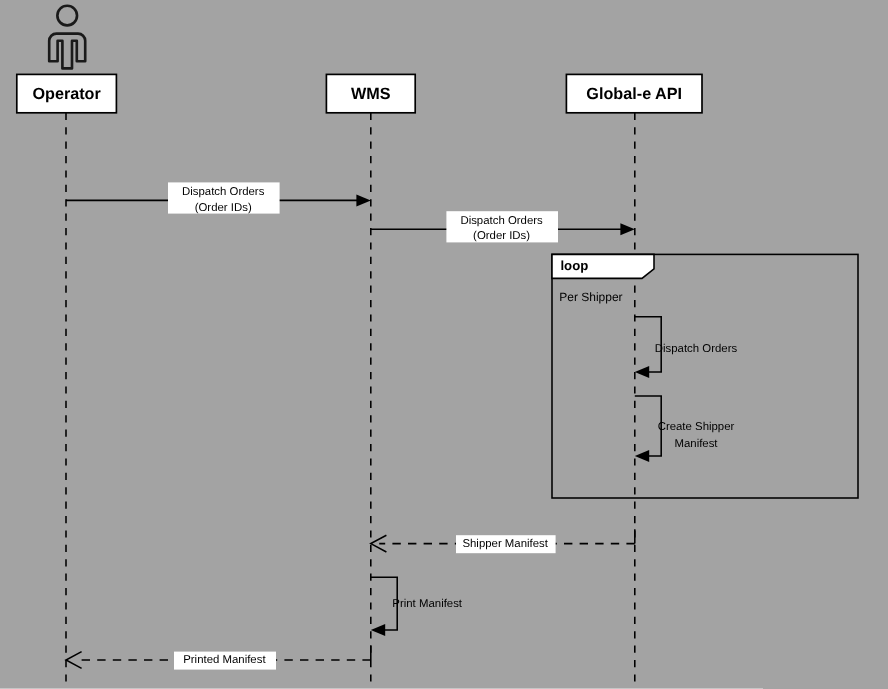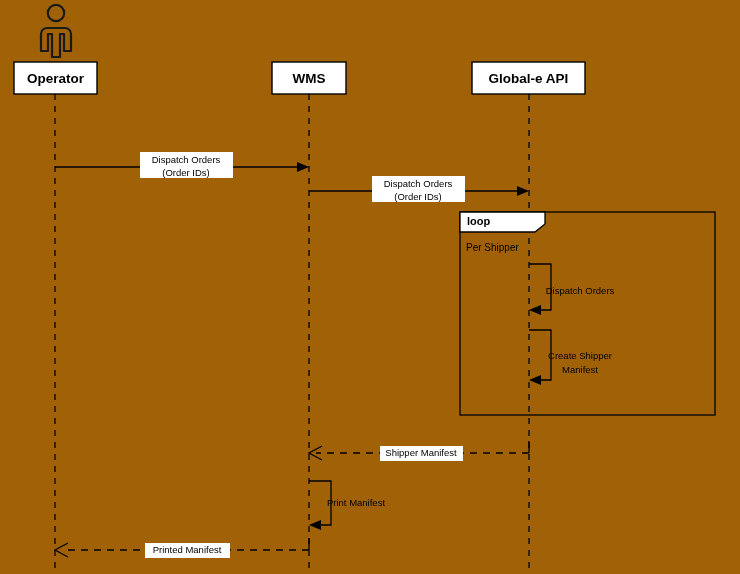"Operator" #diagram-root { background: #a16207 -> #a3a3a3 }
